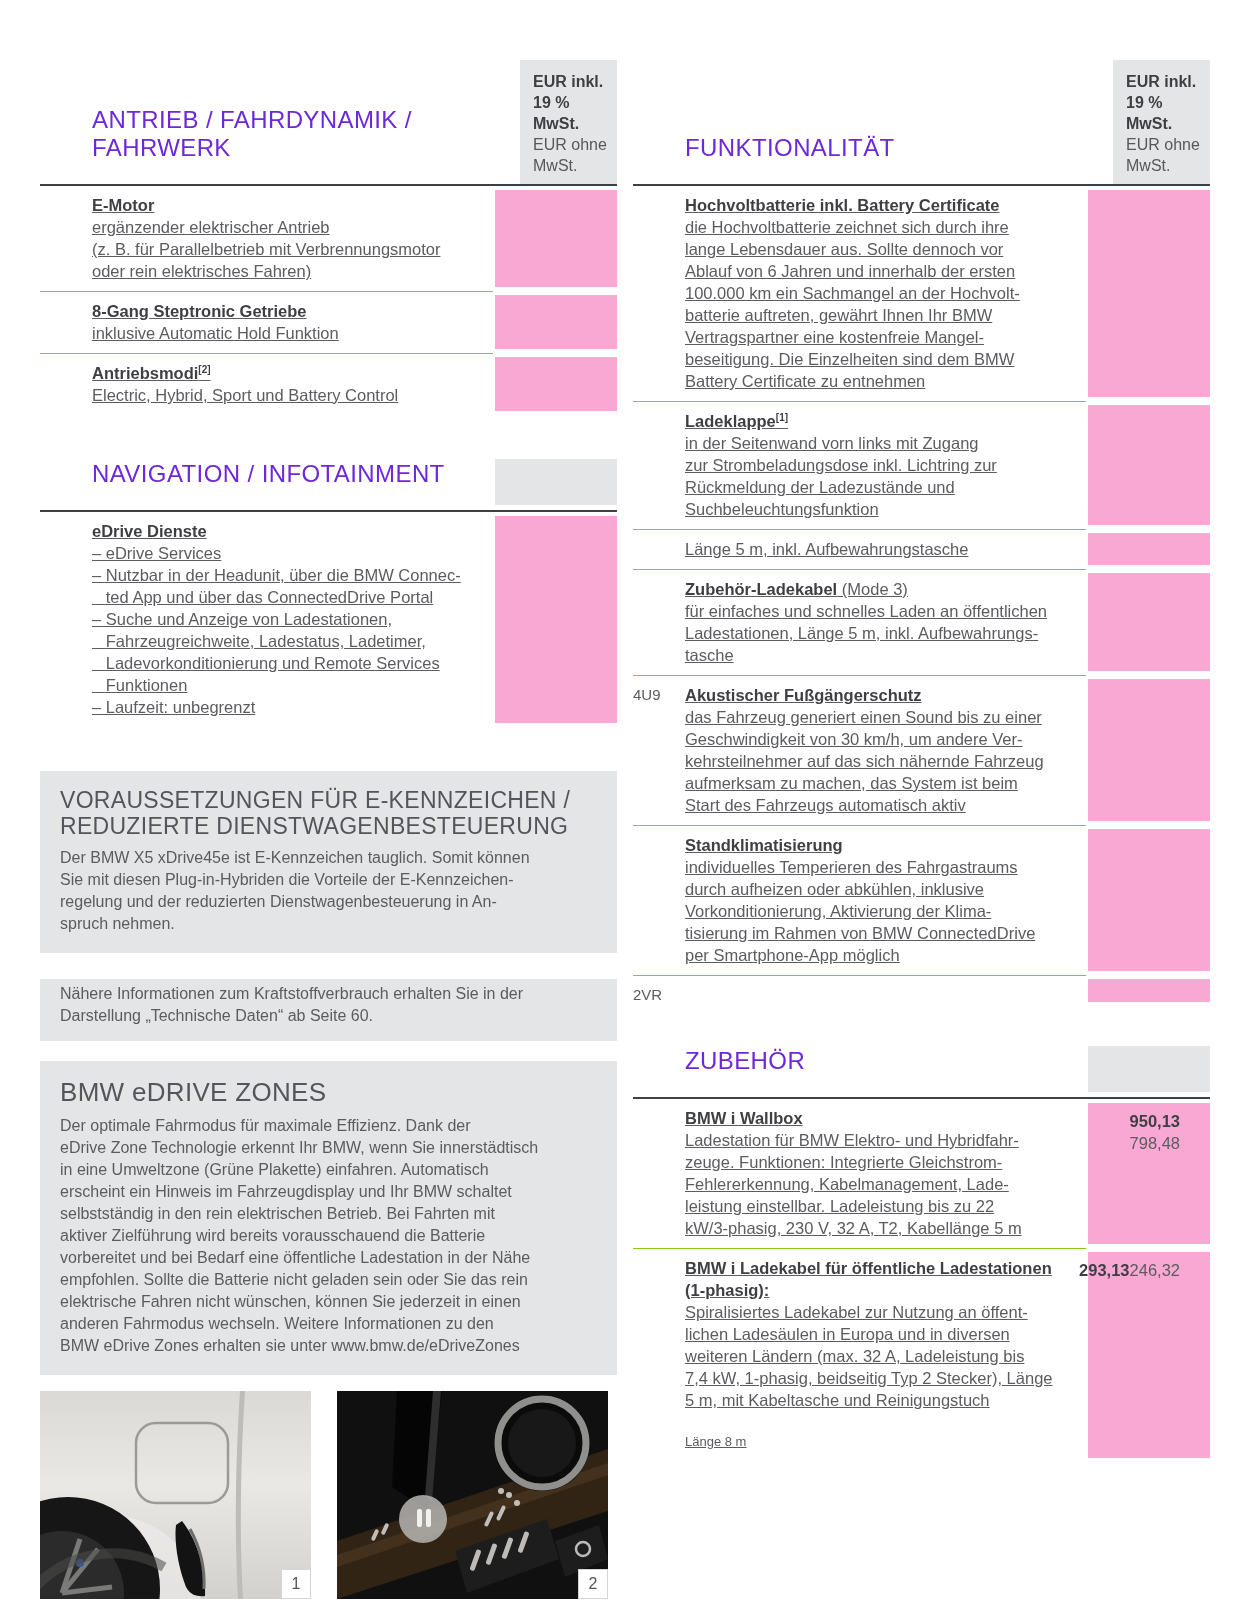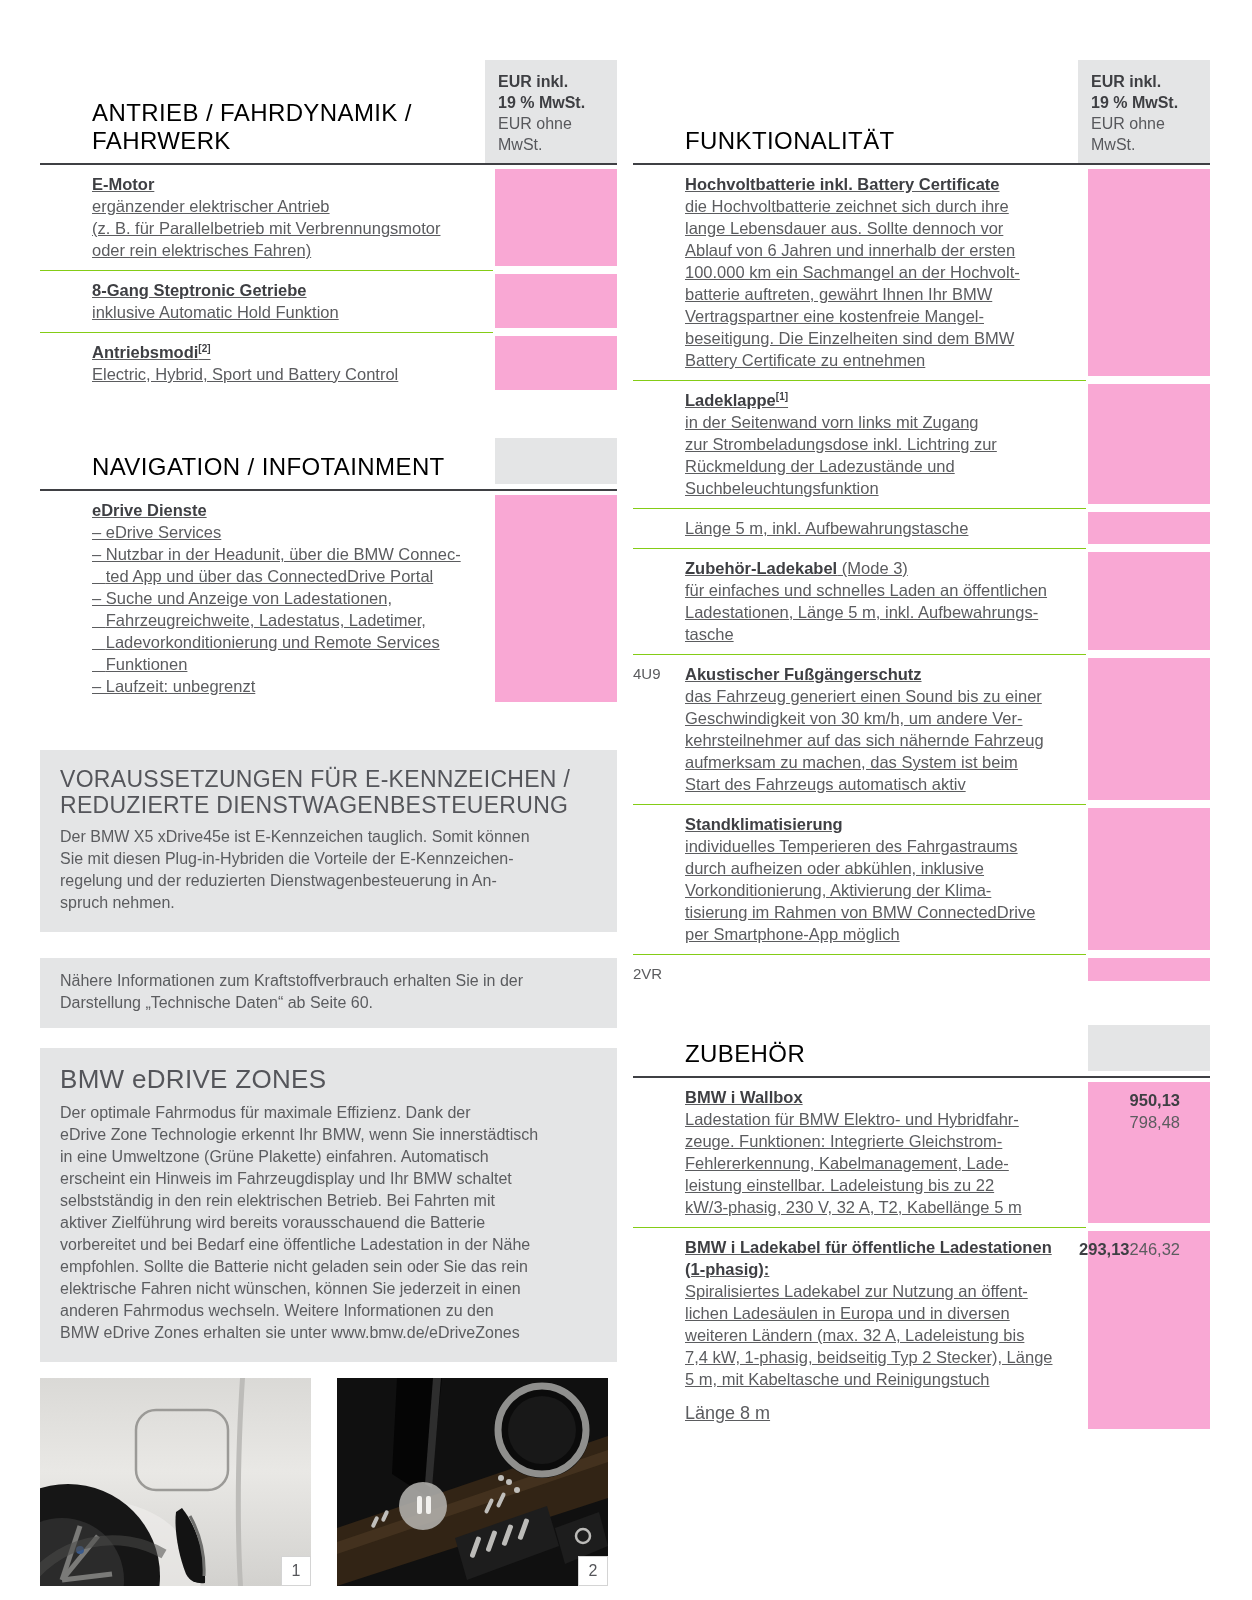"EUR inkl." .price-head { width: 132px -> 97px }
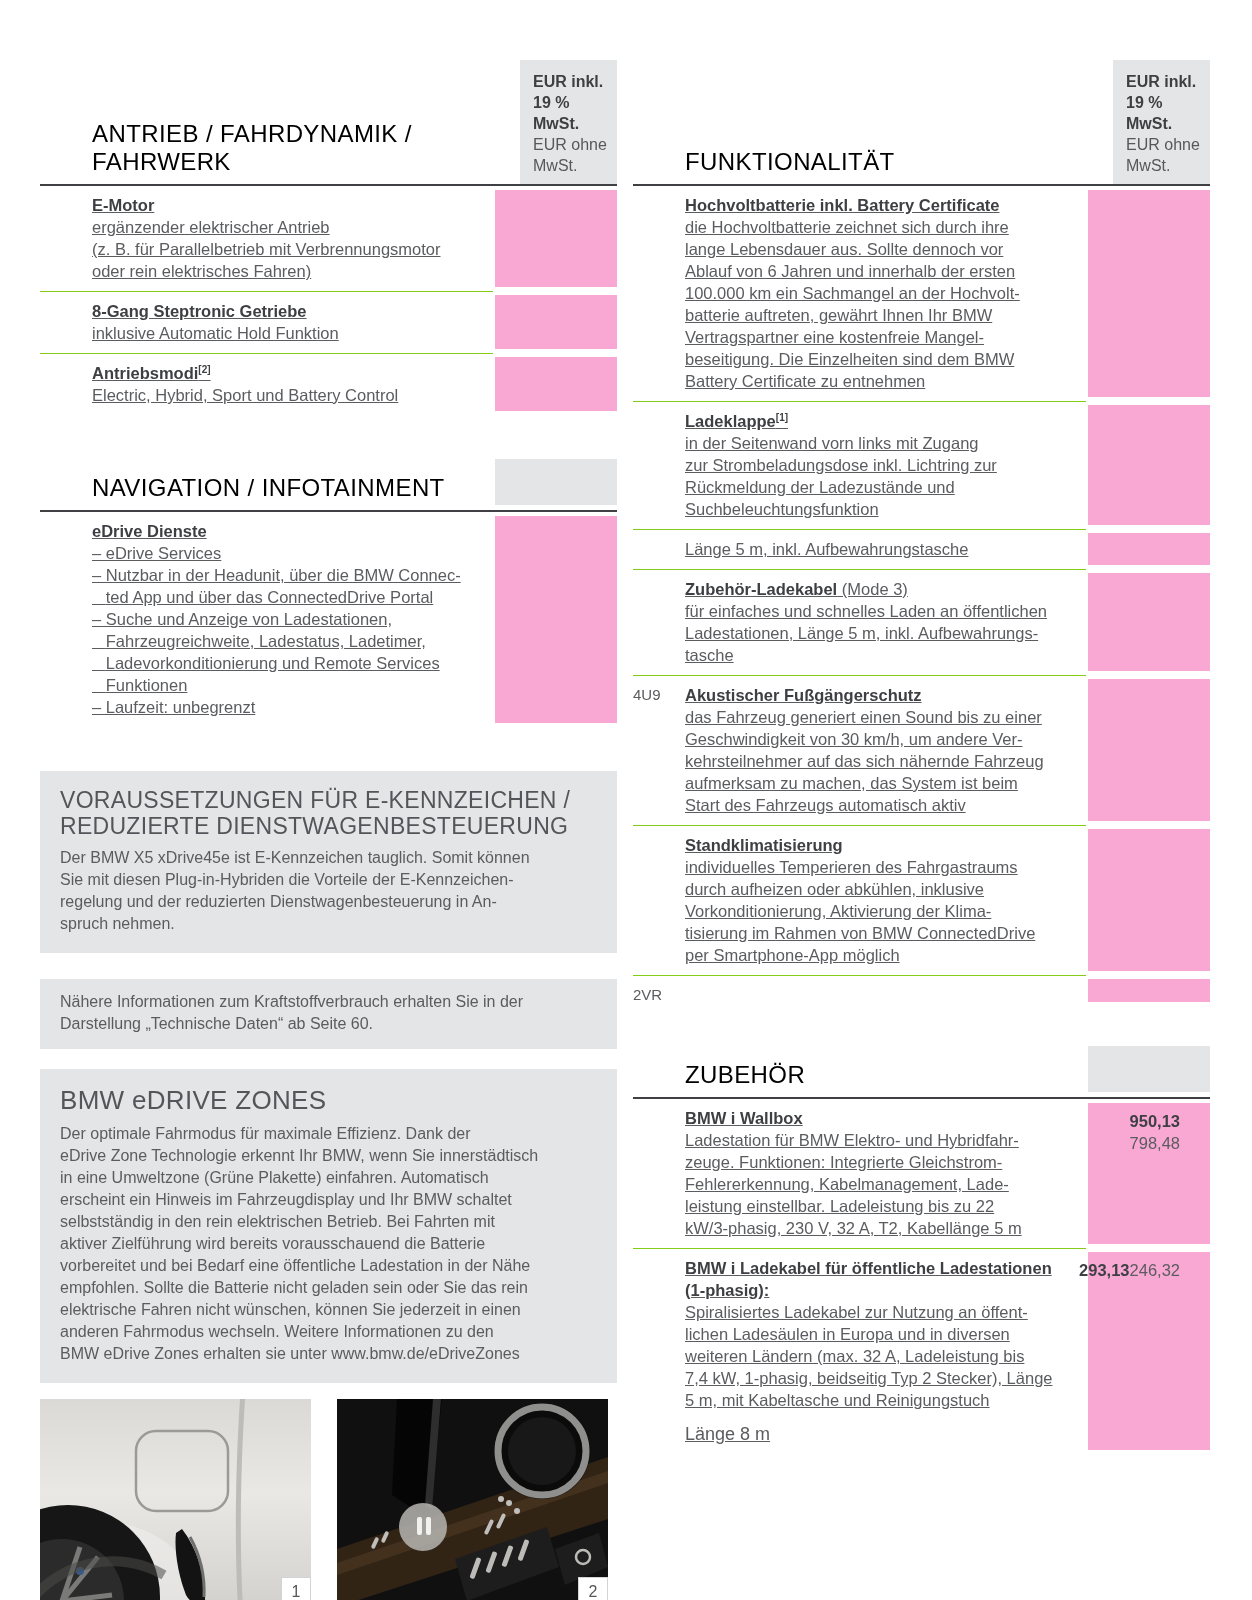"ANTRIEB / FAHRDYNAMIK /" .section-head .head-title { color: #000000 -> #6d28d9; padding: 0 0 8px 52px -> 0 0 22px 52px }
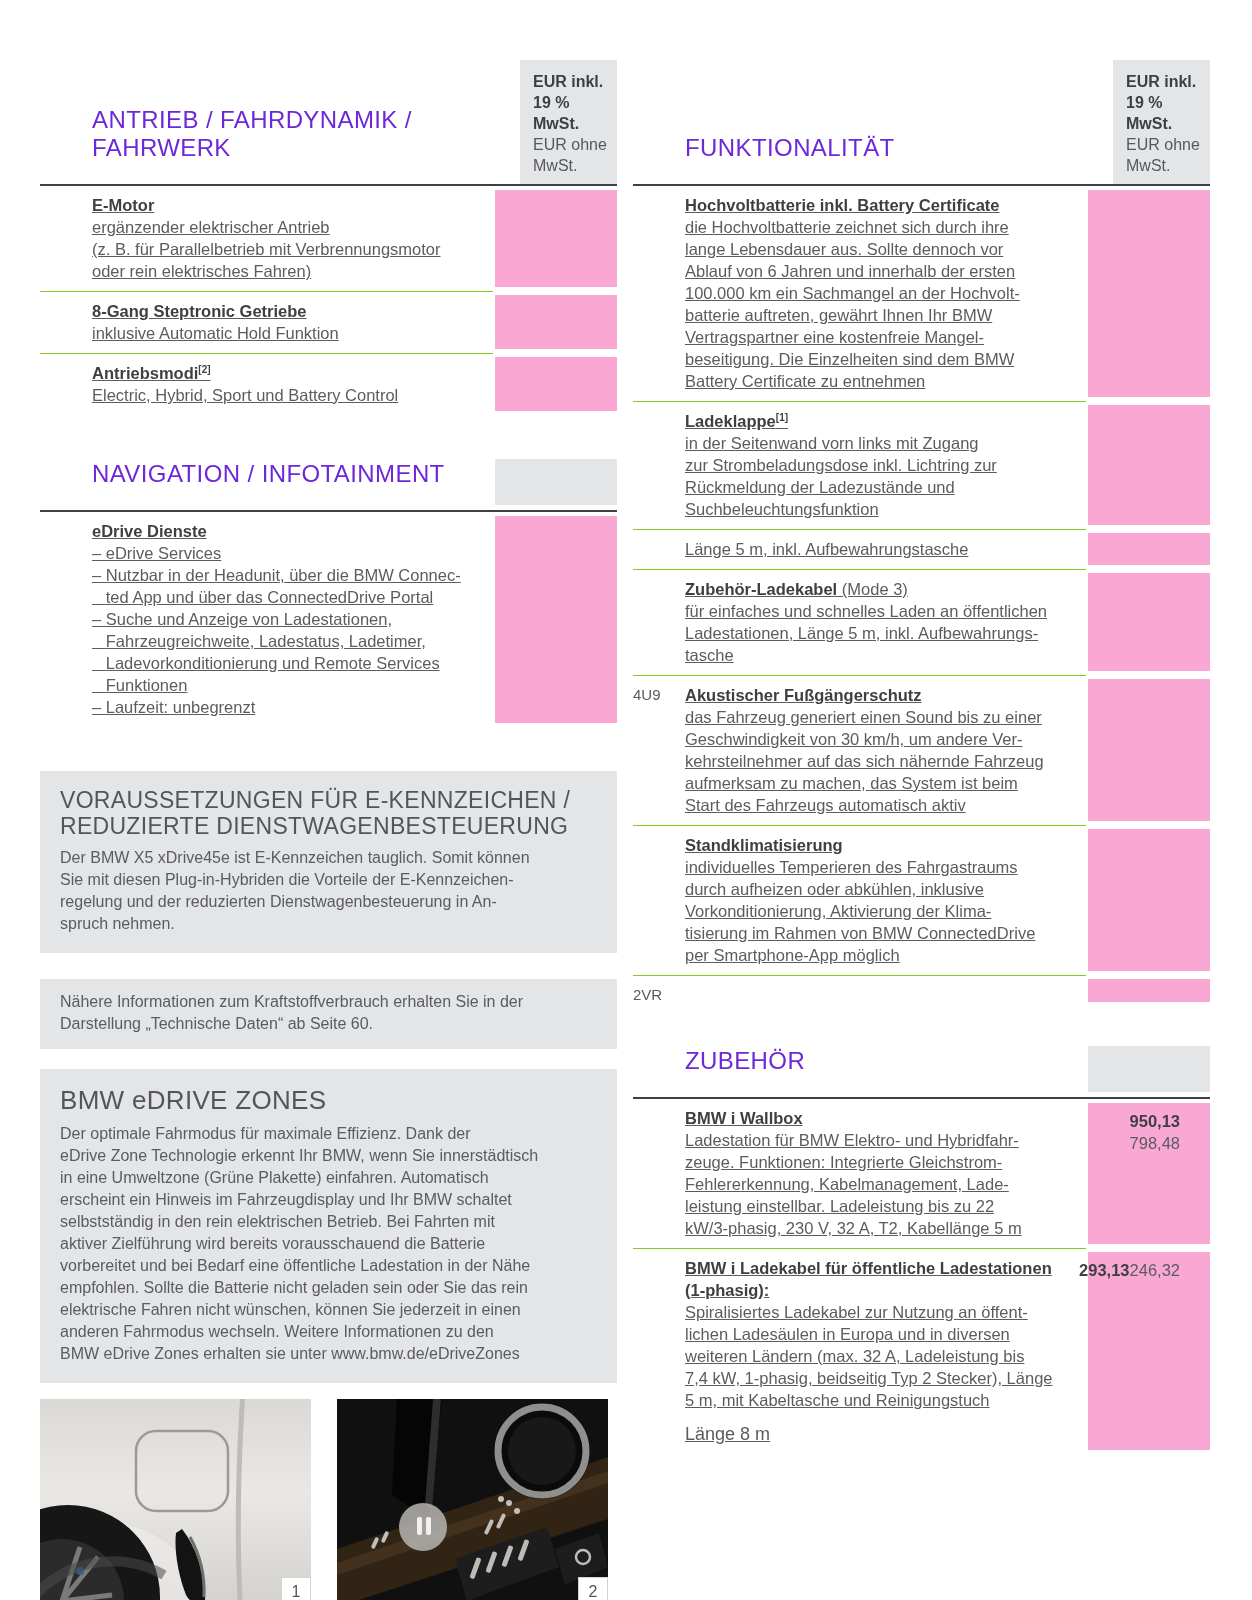"Nähere Informationen zum" .note-box { padding: 12px 20px 14px -> 4px 20px 14px }
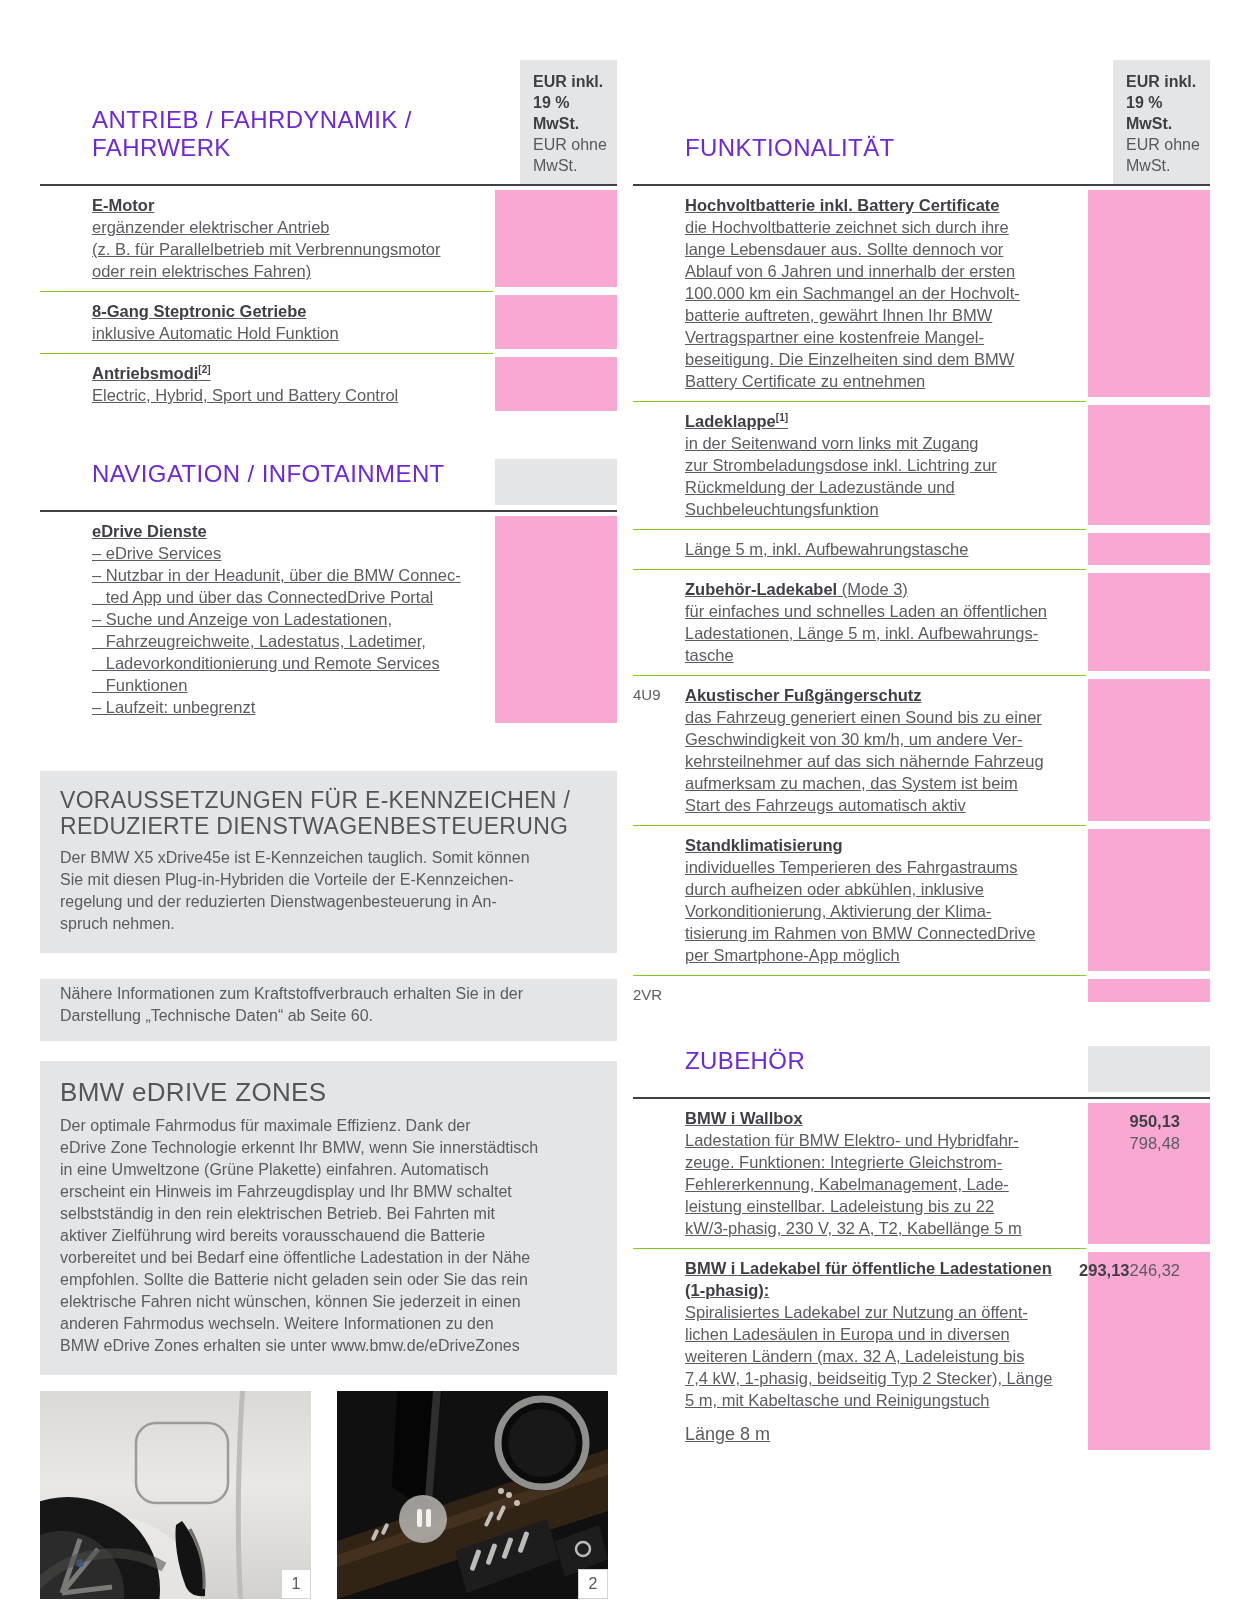"Länge 8 m" .row .sub-label { font-size: 18px -> 13px; margin-top: 12px -> 20px }
